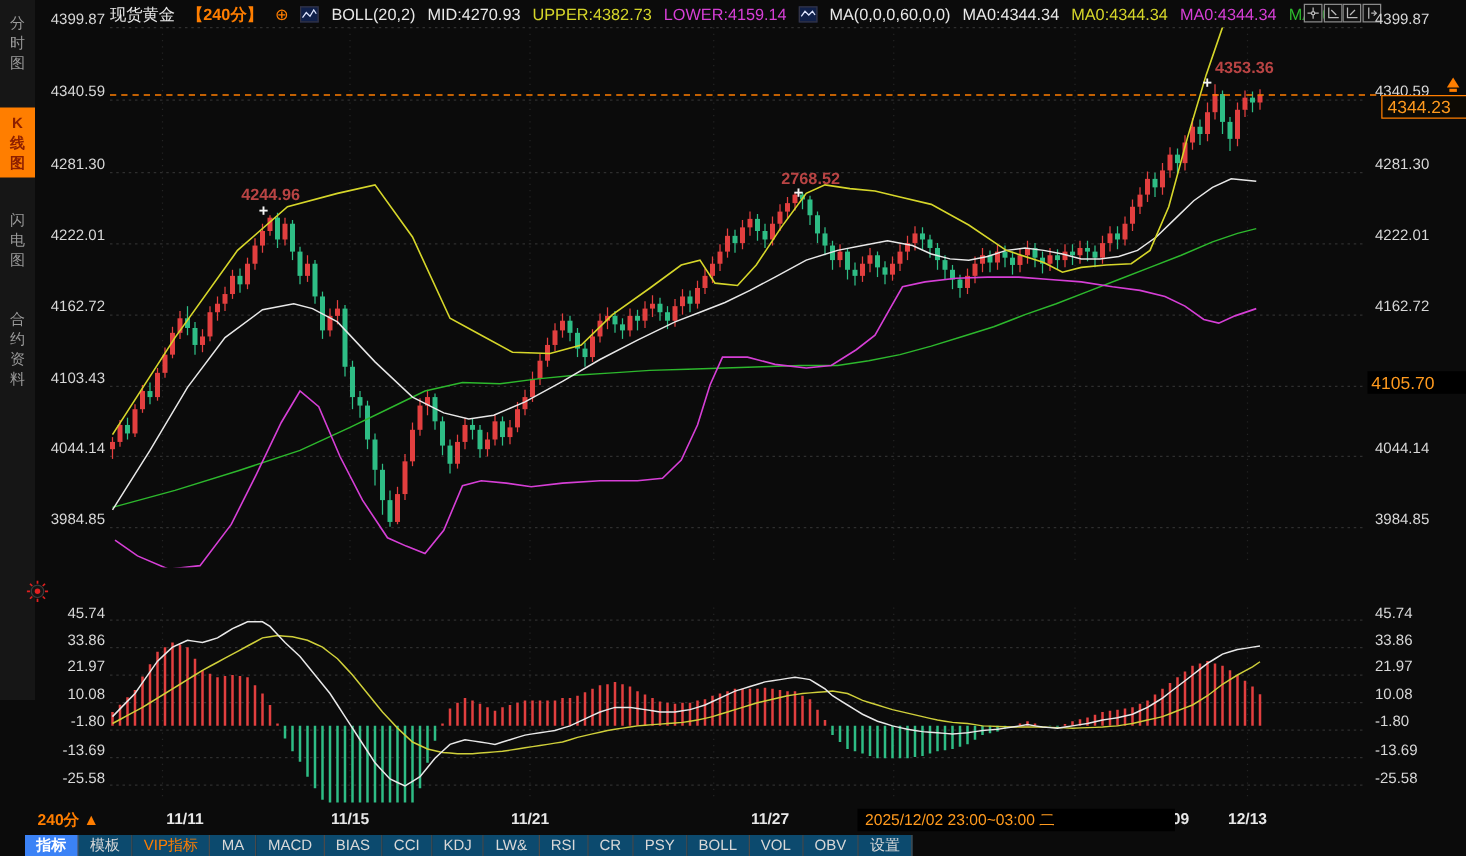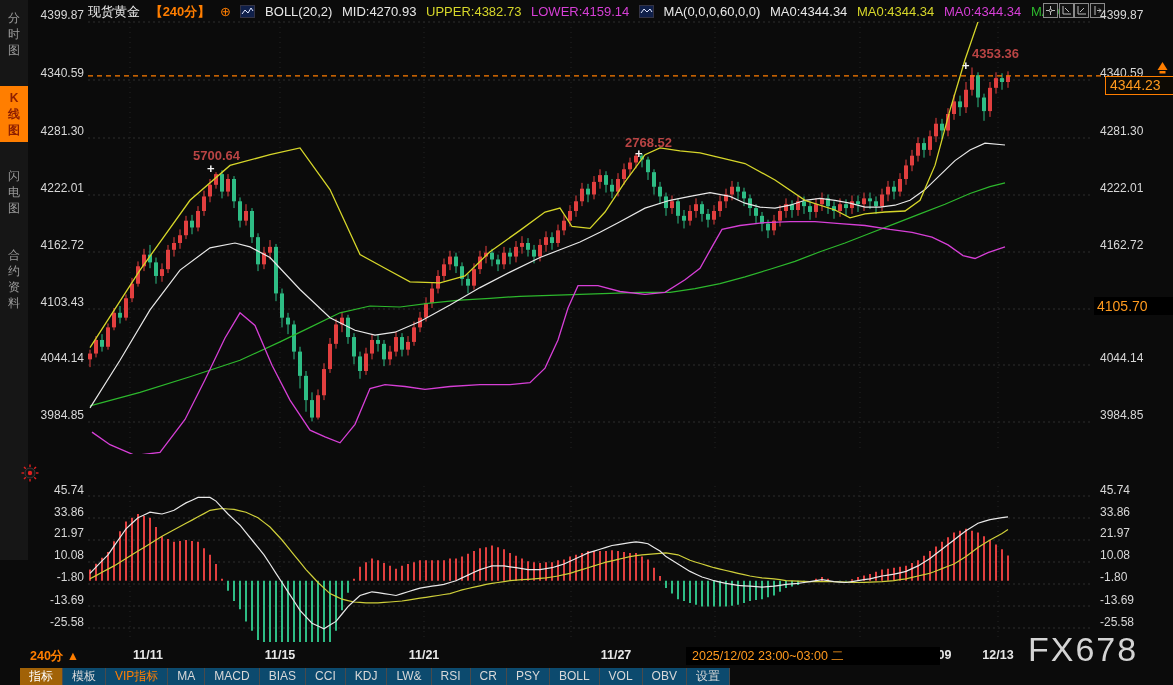"5700.64" div.anno { text: 5700.64 -> 4244.96 }
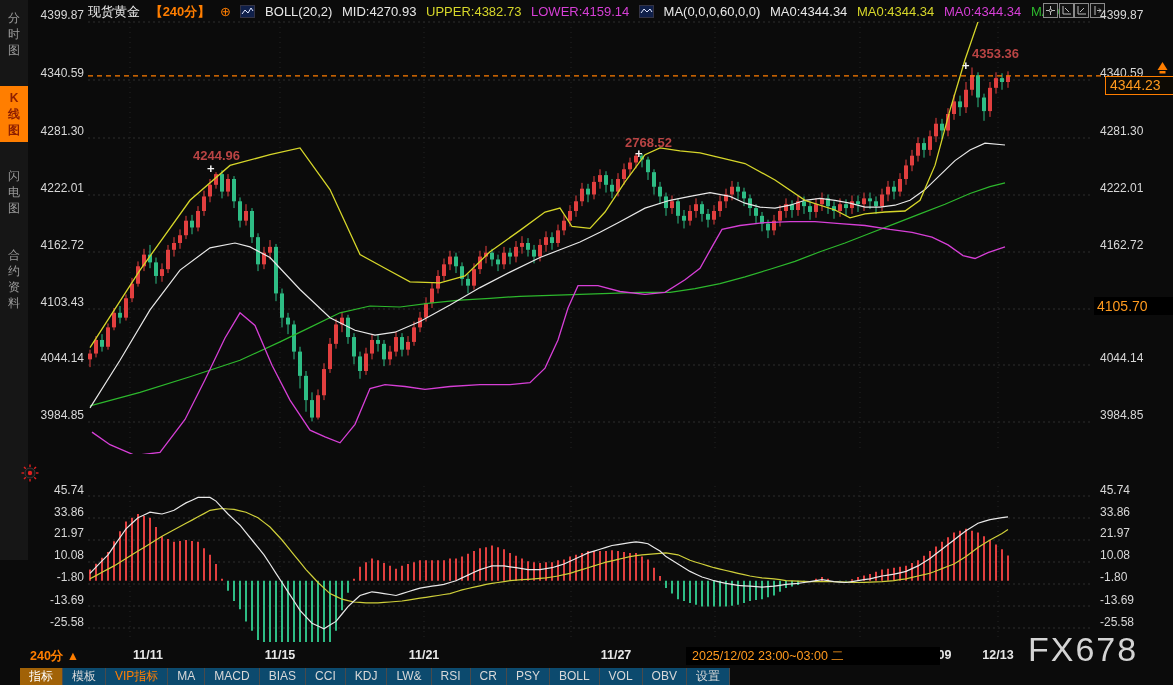"FX678" div { html: <div>FX678</div> -> none }
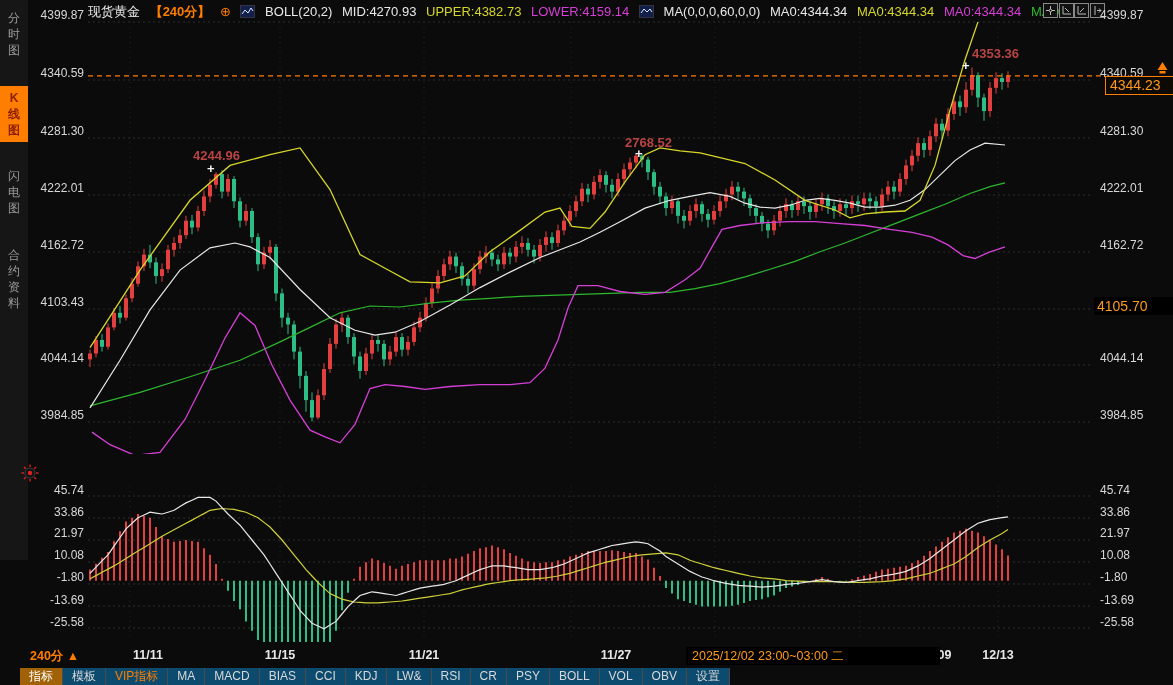"指标" .tb-item.active { background: #a16207 -> #3b82f6; font-weight: normal -> bold }
